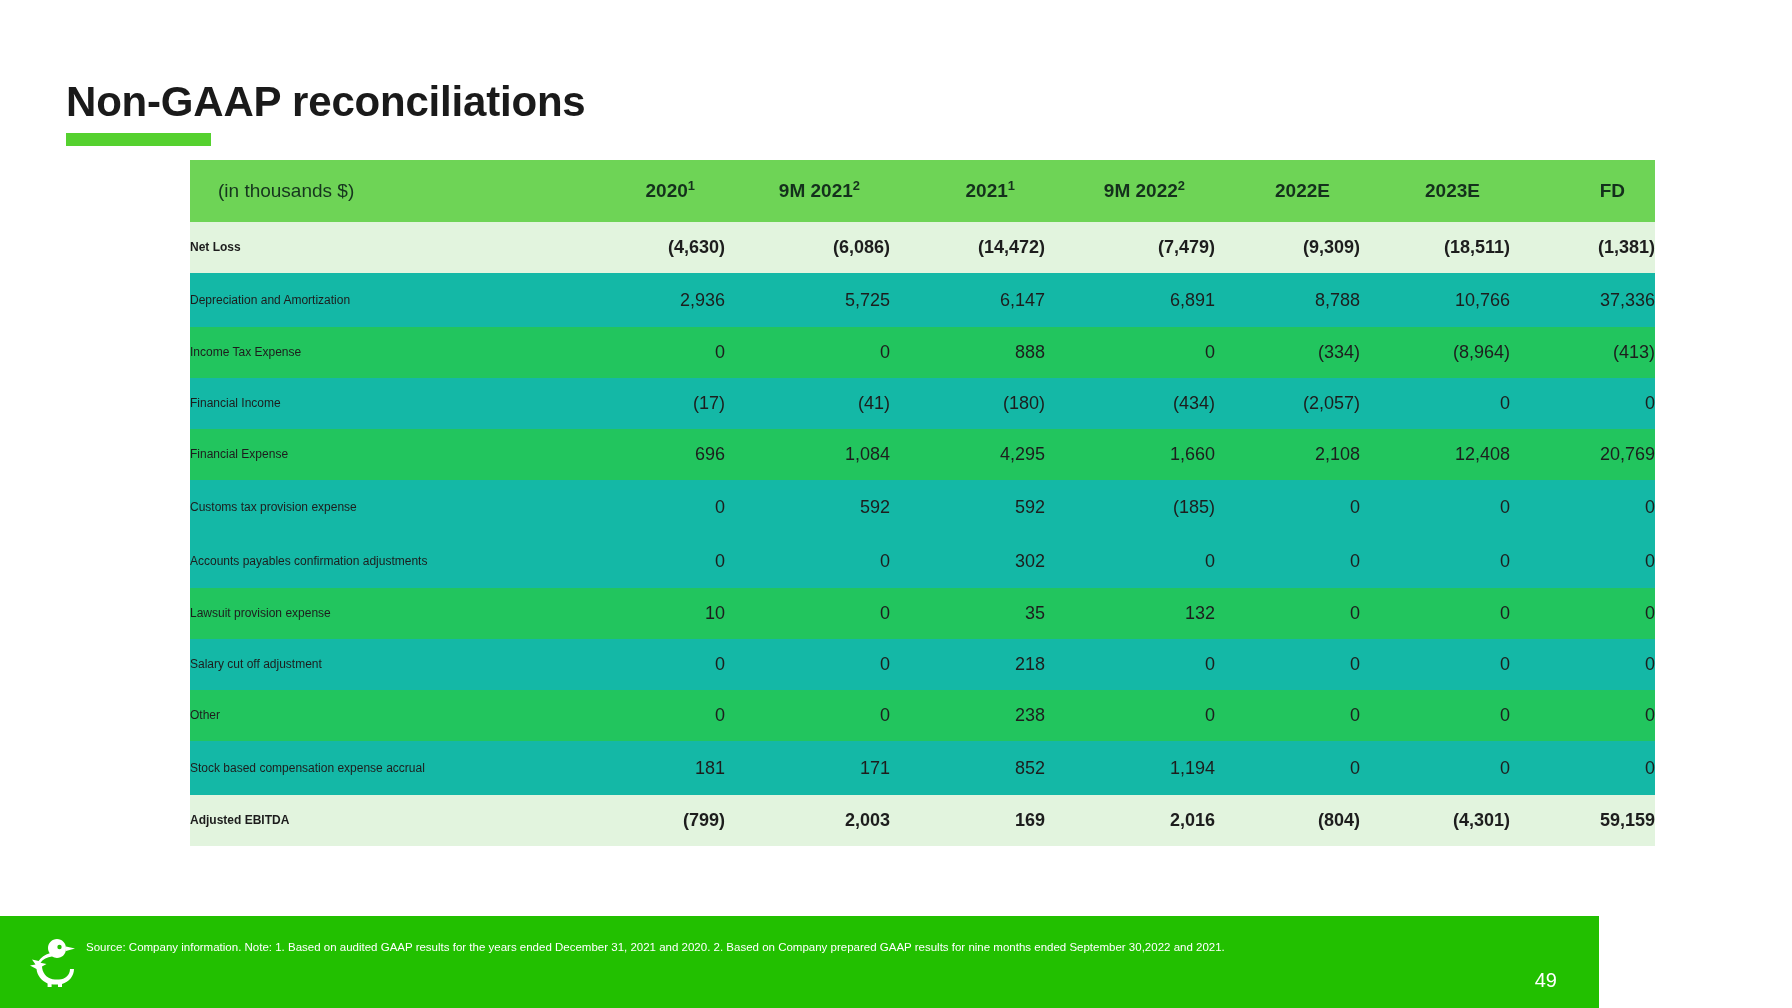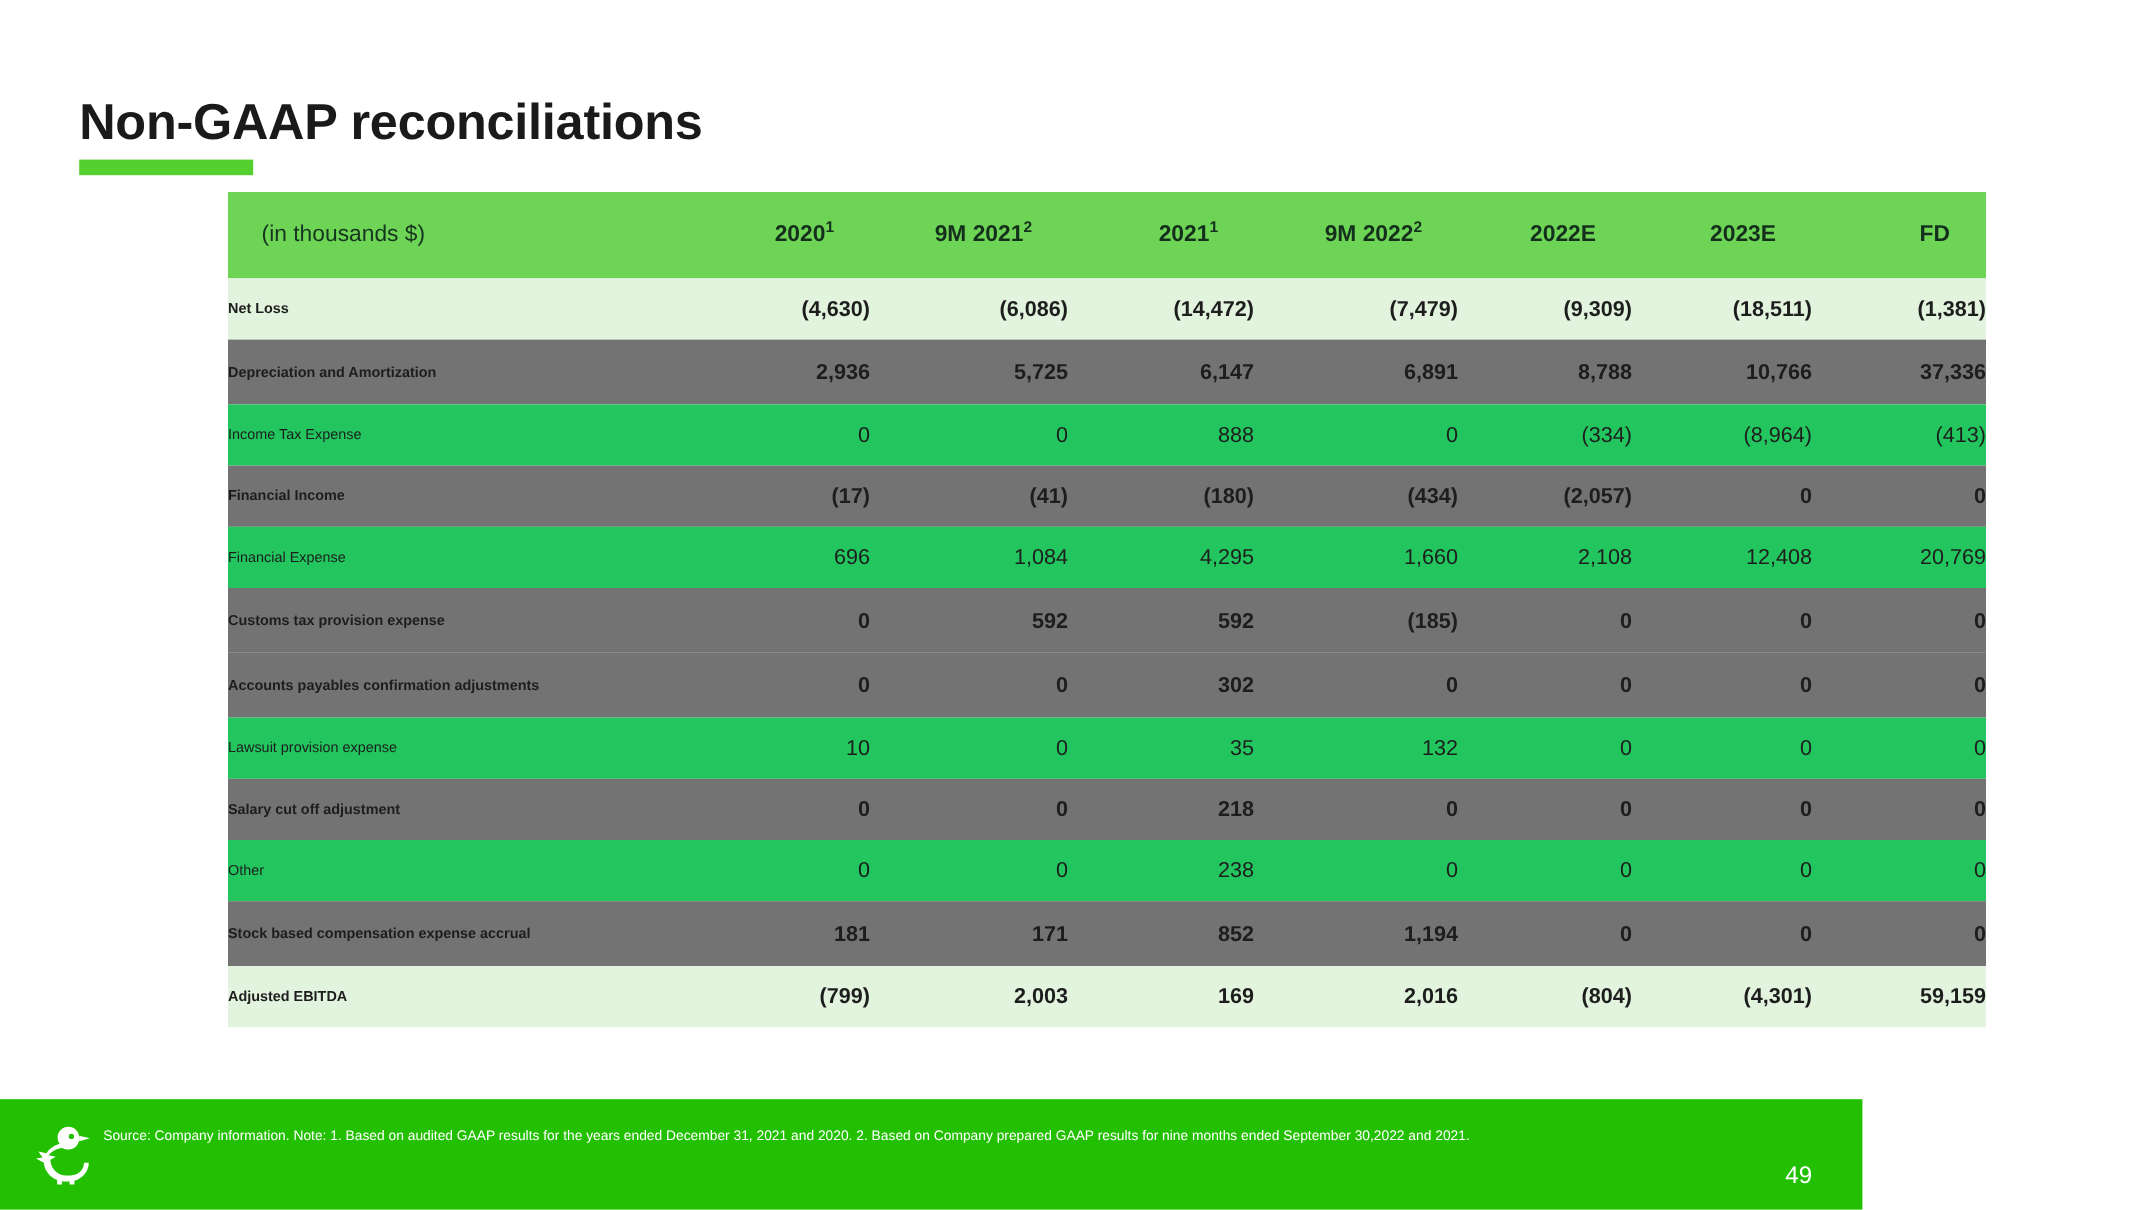"(in thousands $)" .hdr-row th { height: 72px -> 62px }
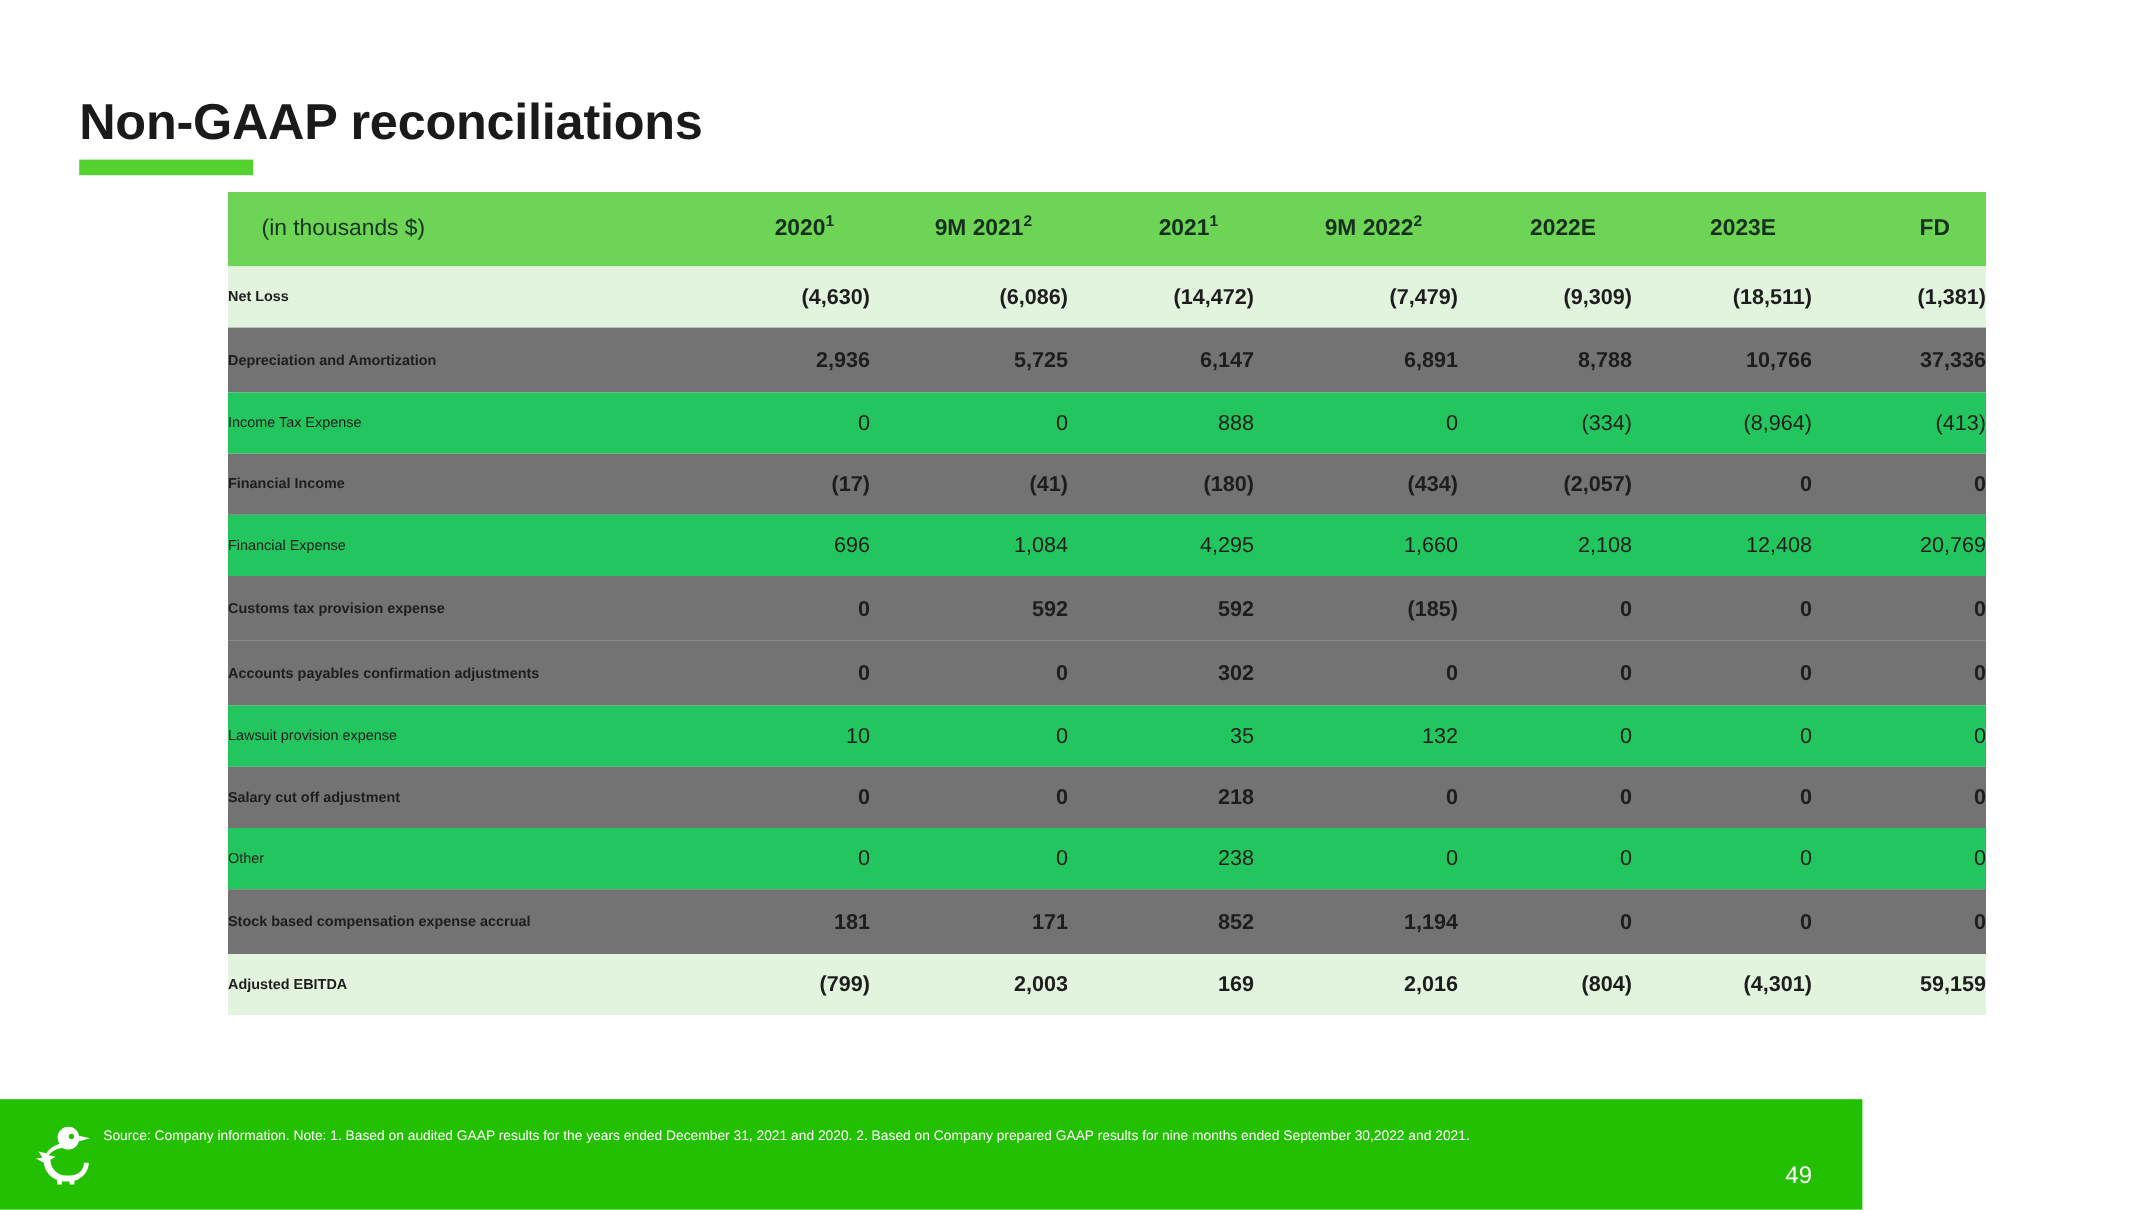"Depreciation and Amortization" tr.plain td { background: #737373 -> #14b8a6; font-weight: bold -> none }
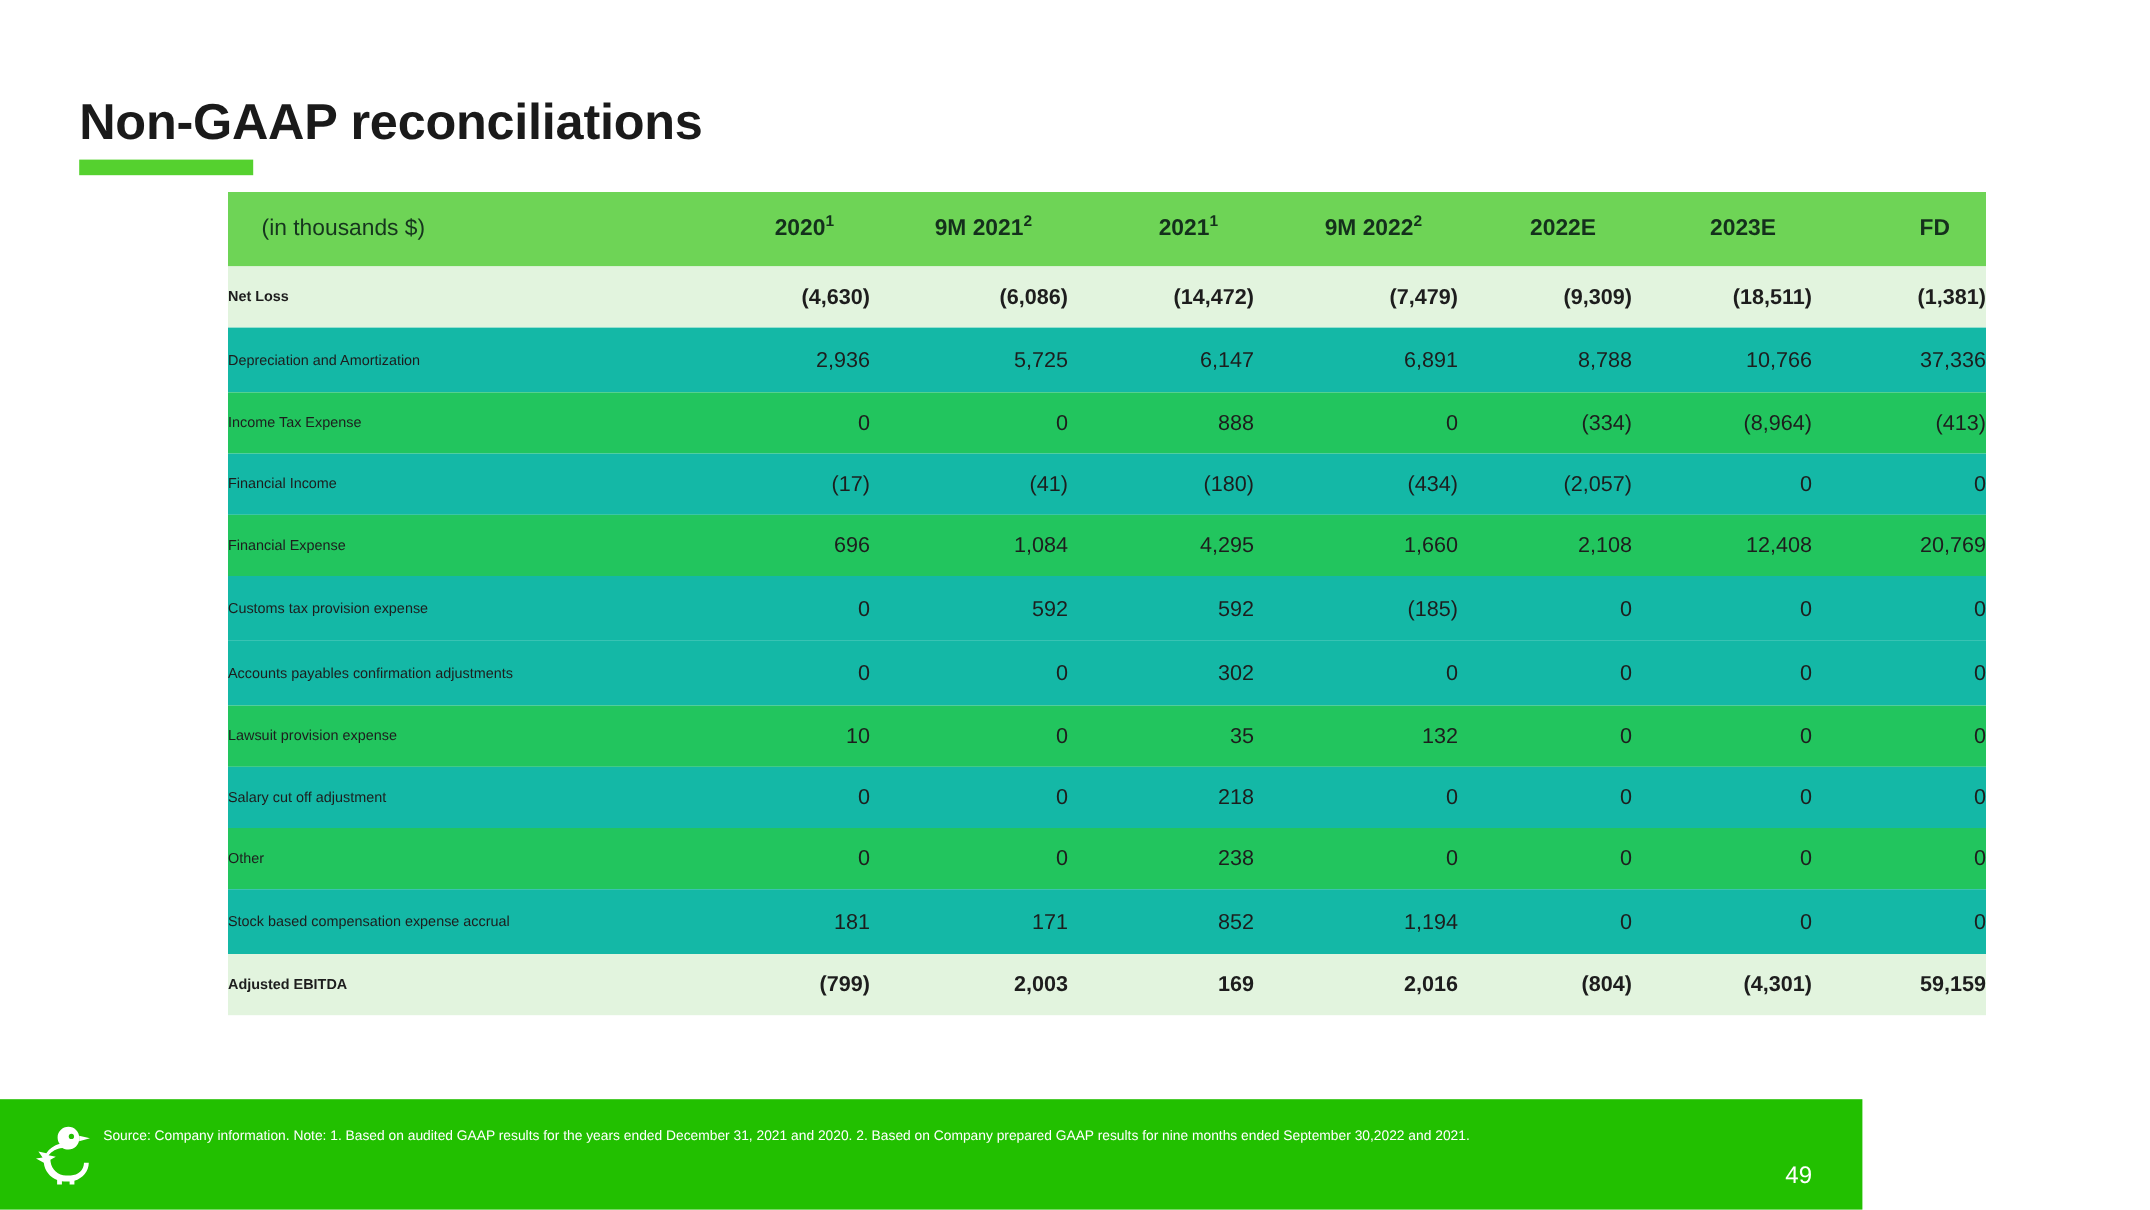"Source: Company information. Note: 1." .footer-bar { padding-left: none -> 47px }
